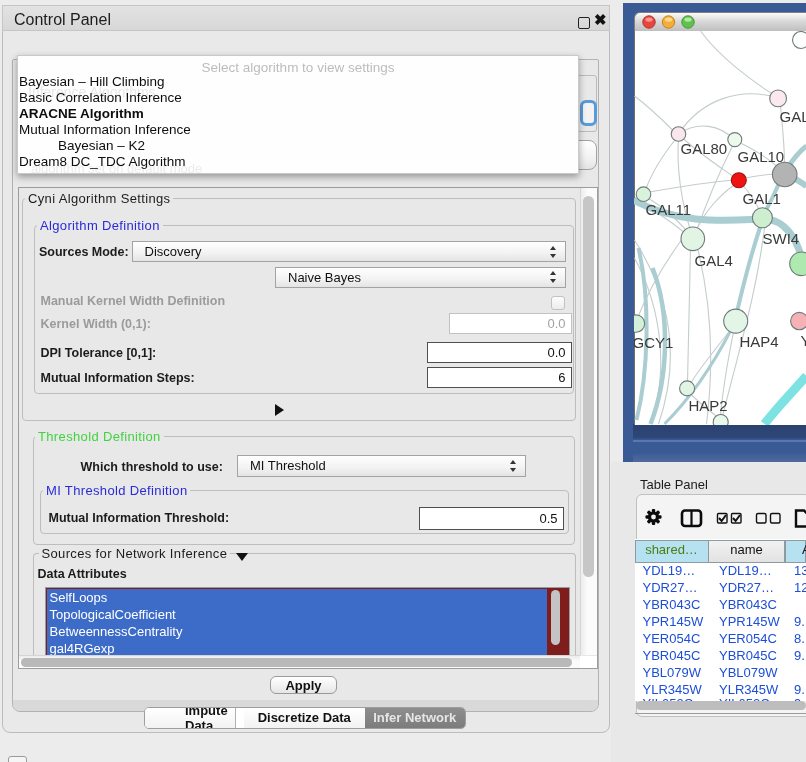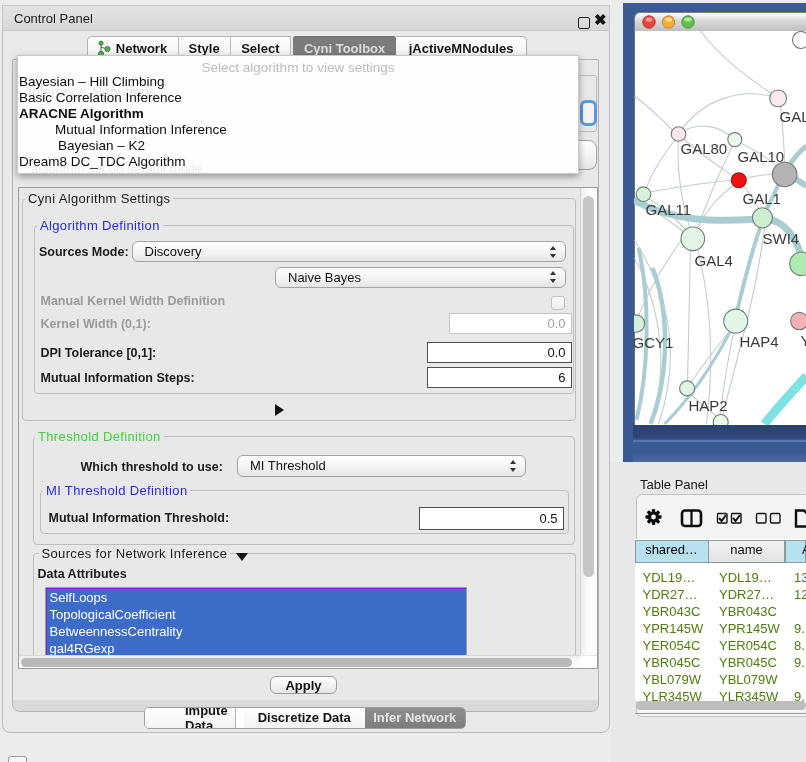"Control Panel" div.abs { font-size: 13px -> 16px }
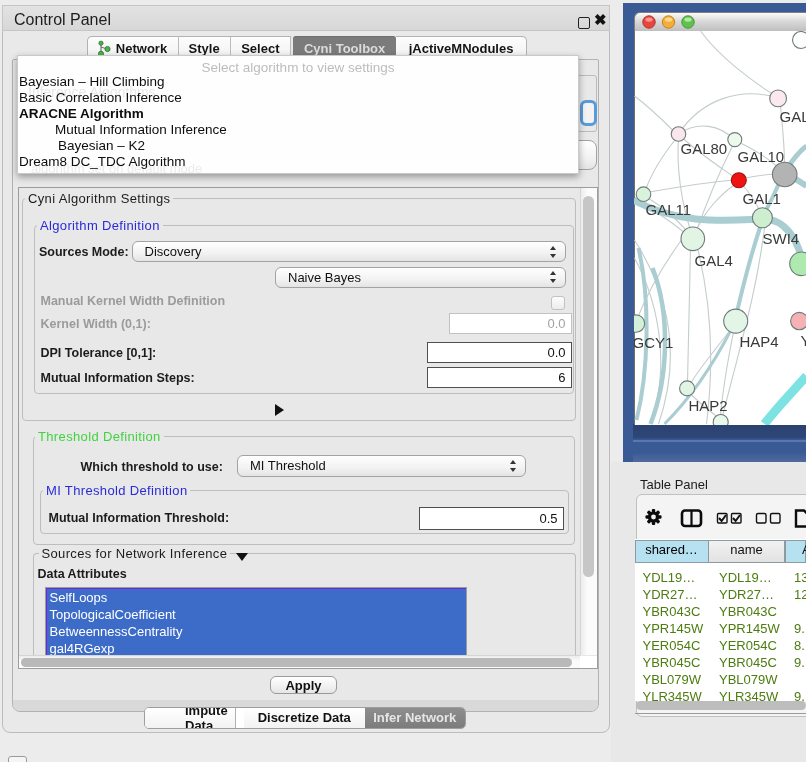"Network" div.abs { html: <div> <div> <svg> <path></path> <circle></circle> <circle></circle> <circle></circle> </svg>Network</div> <div>Style</div> <div>Select</div> <div>Cyni Toolbox</div> <div>jActiveMNodules</div> </div> -> none }
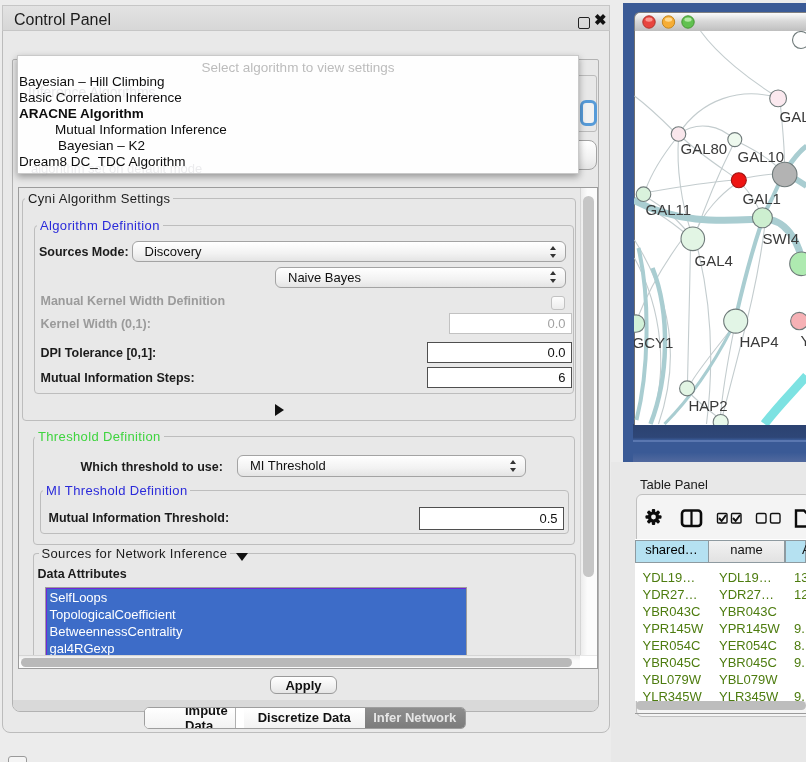"Mutual Information Inference" div.popitem { padding-left: 36px -> none }
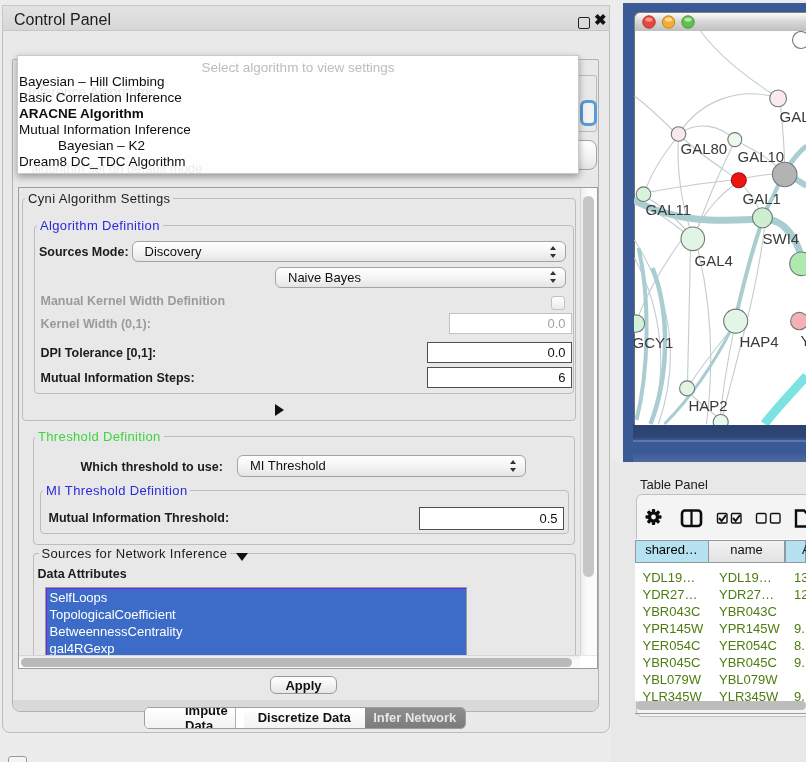"Discovery" .combo { border-radius: 6px -> 0 }
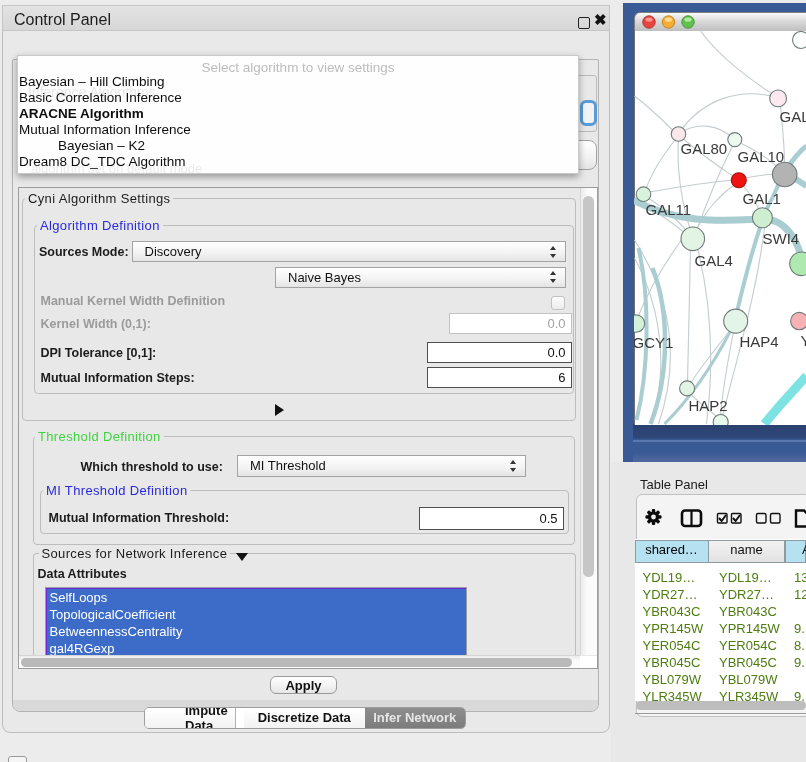"shared…" div.abs { color: #000000 -> #4d7c0f }
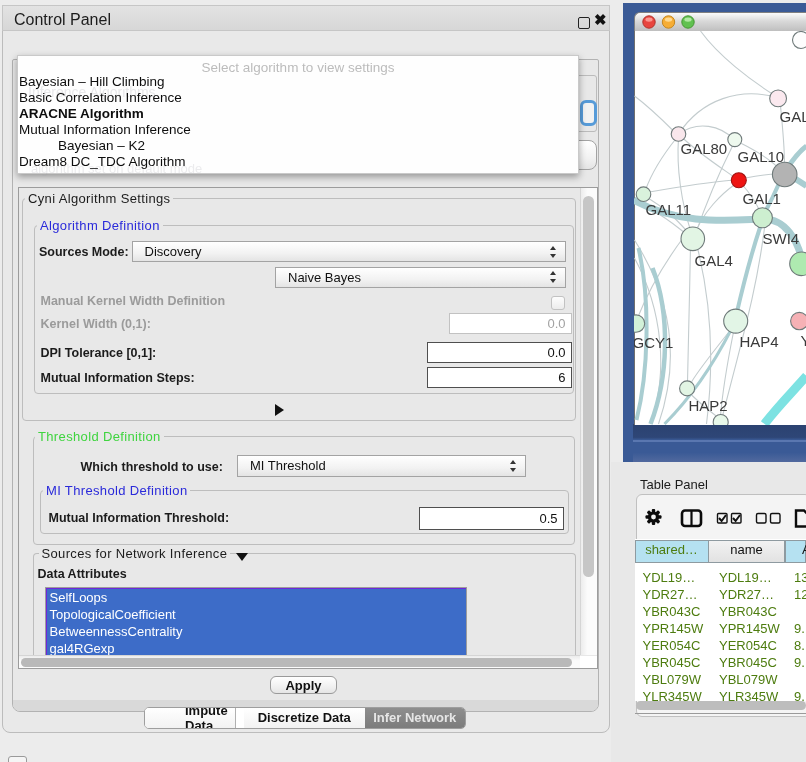"YDL19…" .trow { color: #4d7c0f -> #1d4ed8; margin-top: 7px -> none }
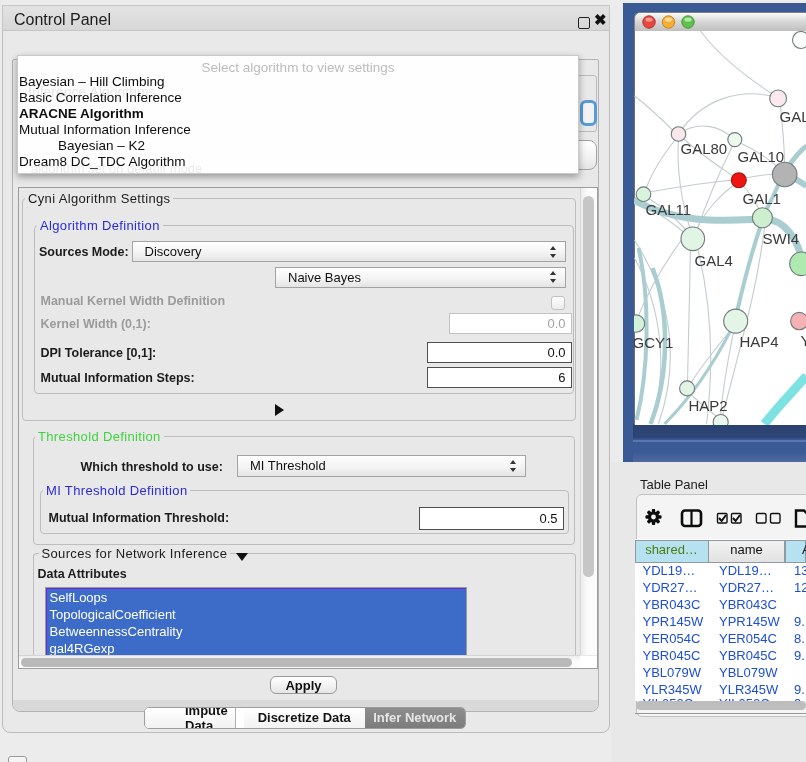"SelfLoops" div.abs { background: #6d28d9 -> #7f1d1d; width: 422px -> 525px }
